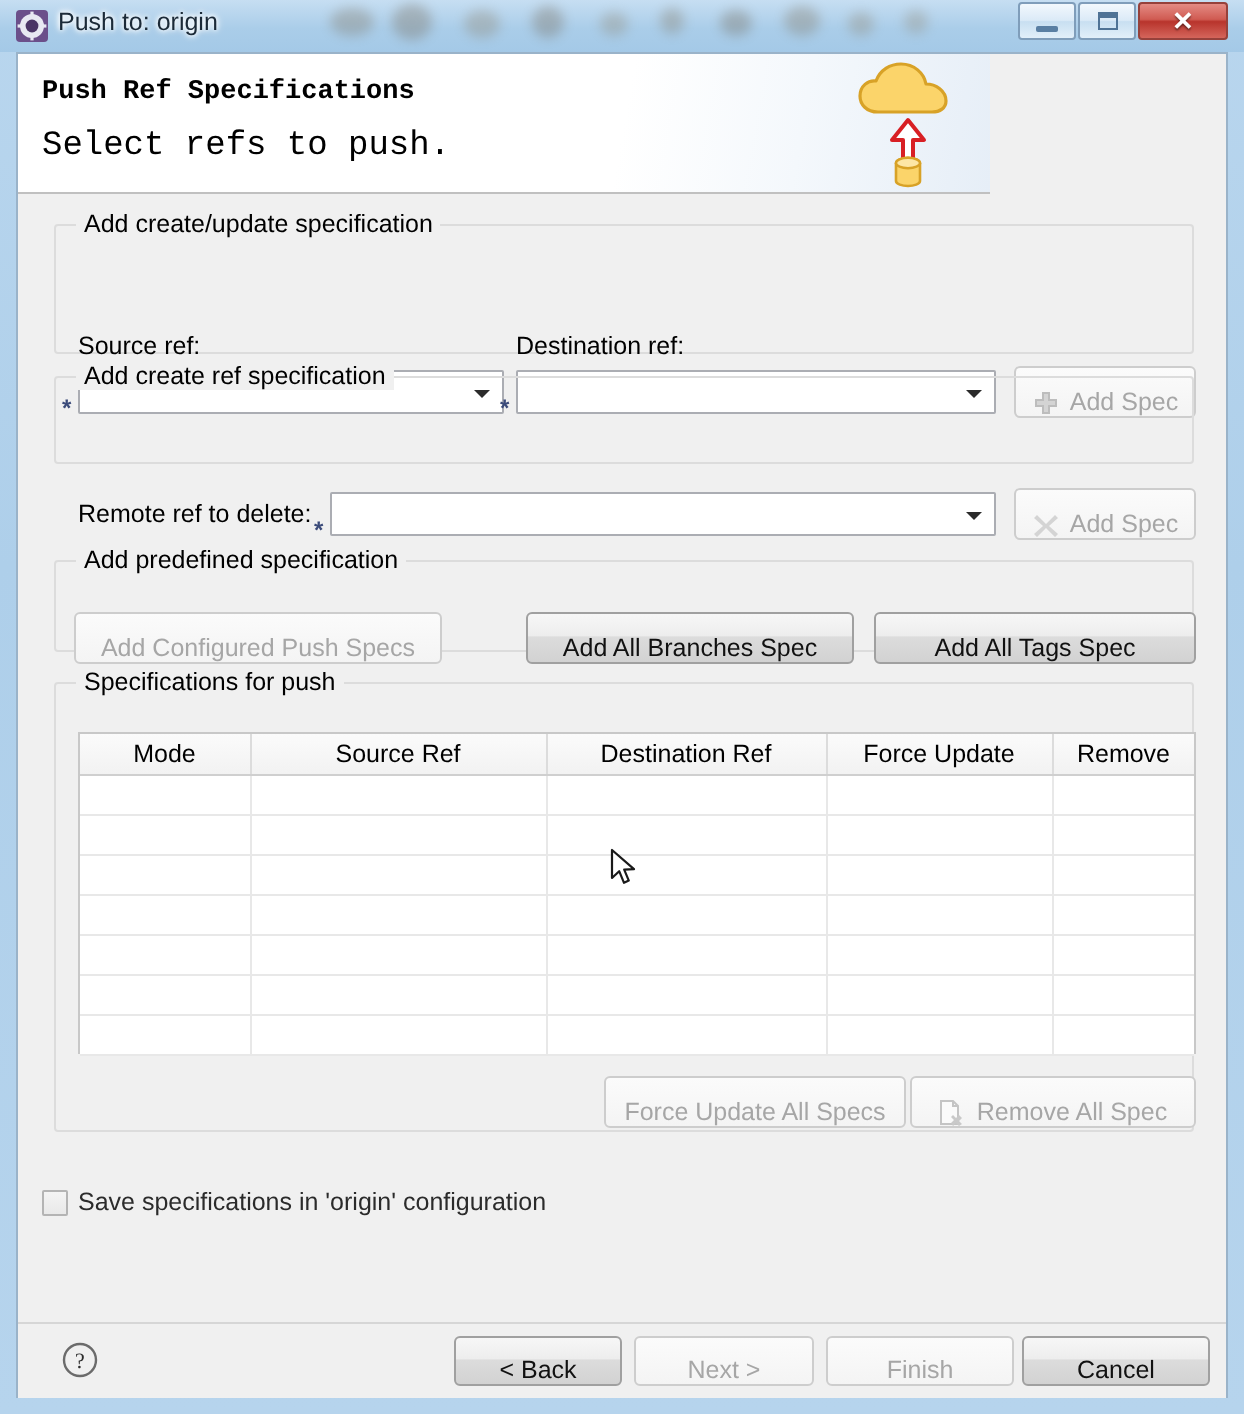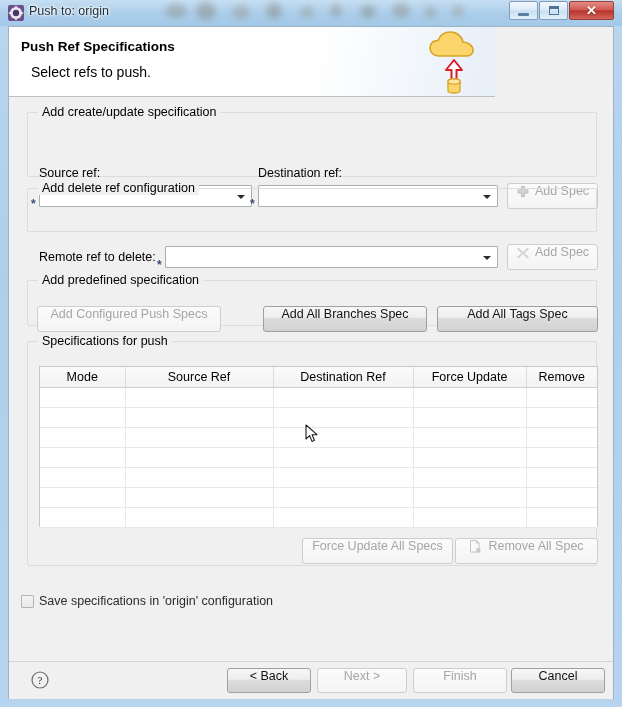"Push Ref Specifications" #banner { font-family: none -> Liberation Mono, monospace }
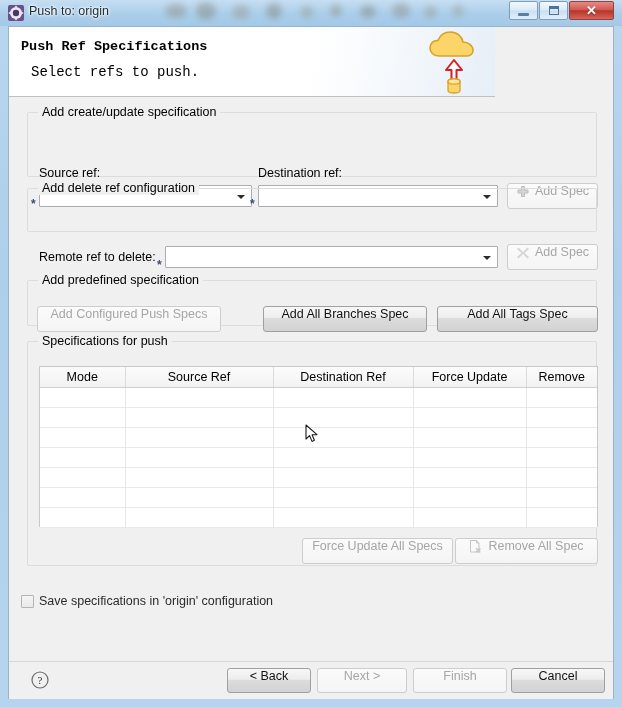"Select refs to push." #banner-sub { font-size: 14px -> 17px; left: 22px -> 12px }
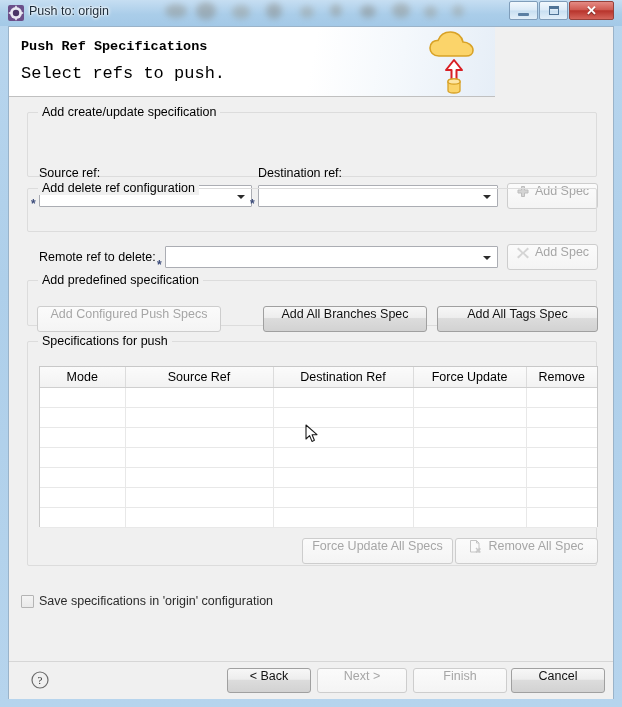"Add delete ref configuration" span.group-label { text: delete ref configuration -> create ref specification }
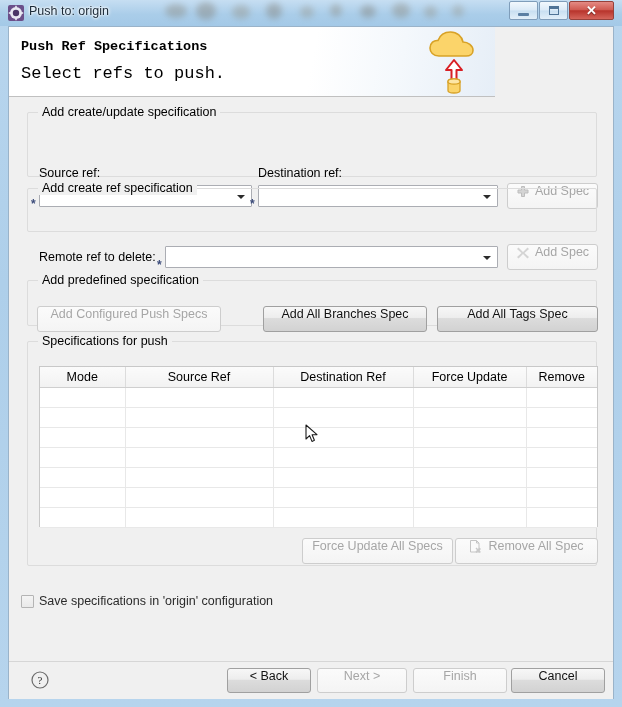"Add Spec" .btn { align-items: flex-start -> flex-end }
